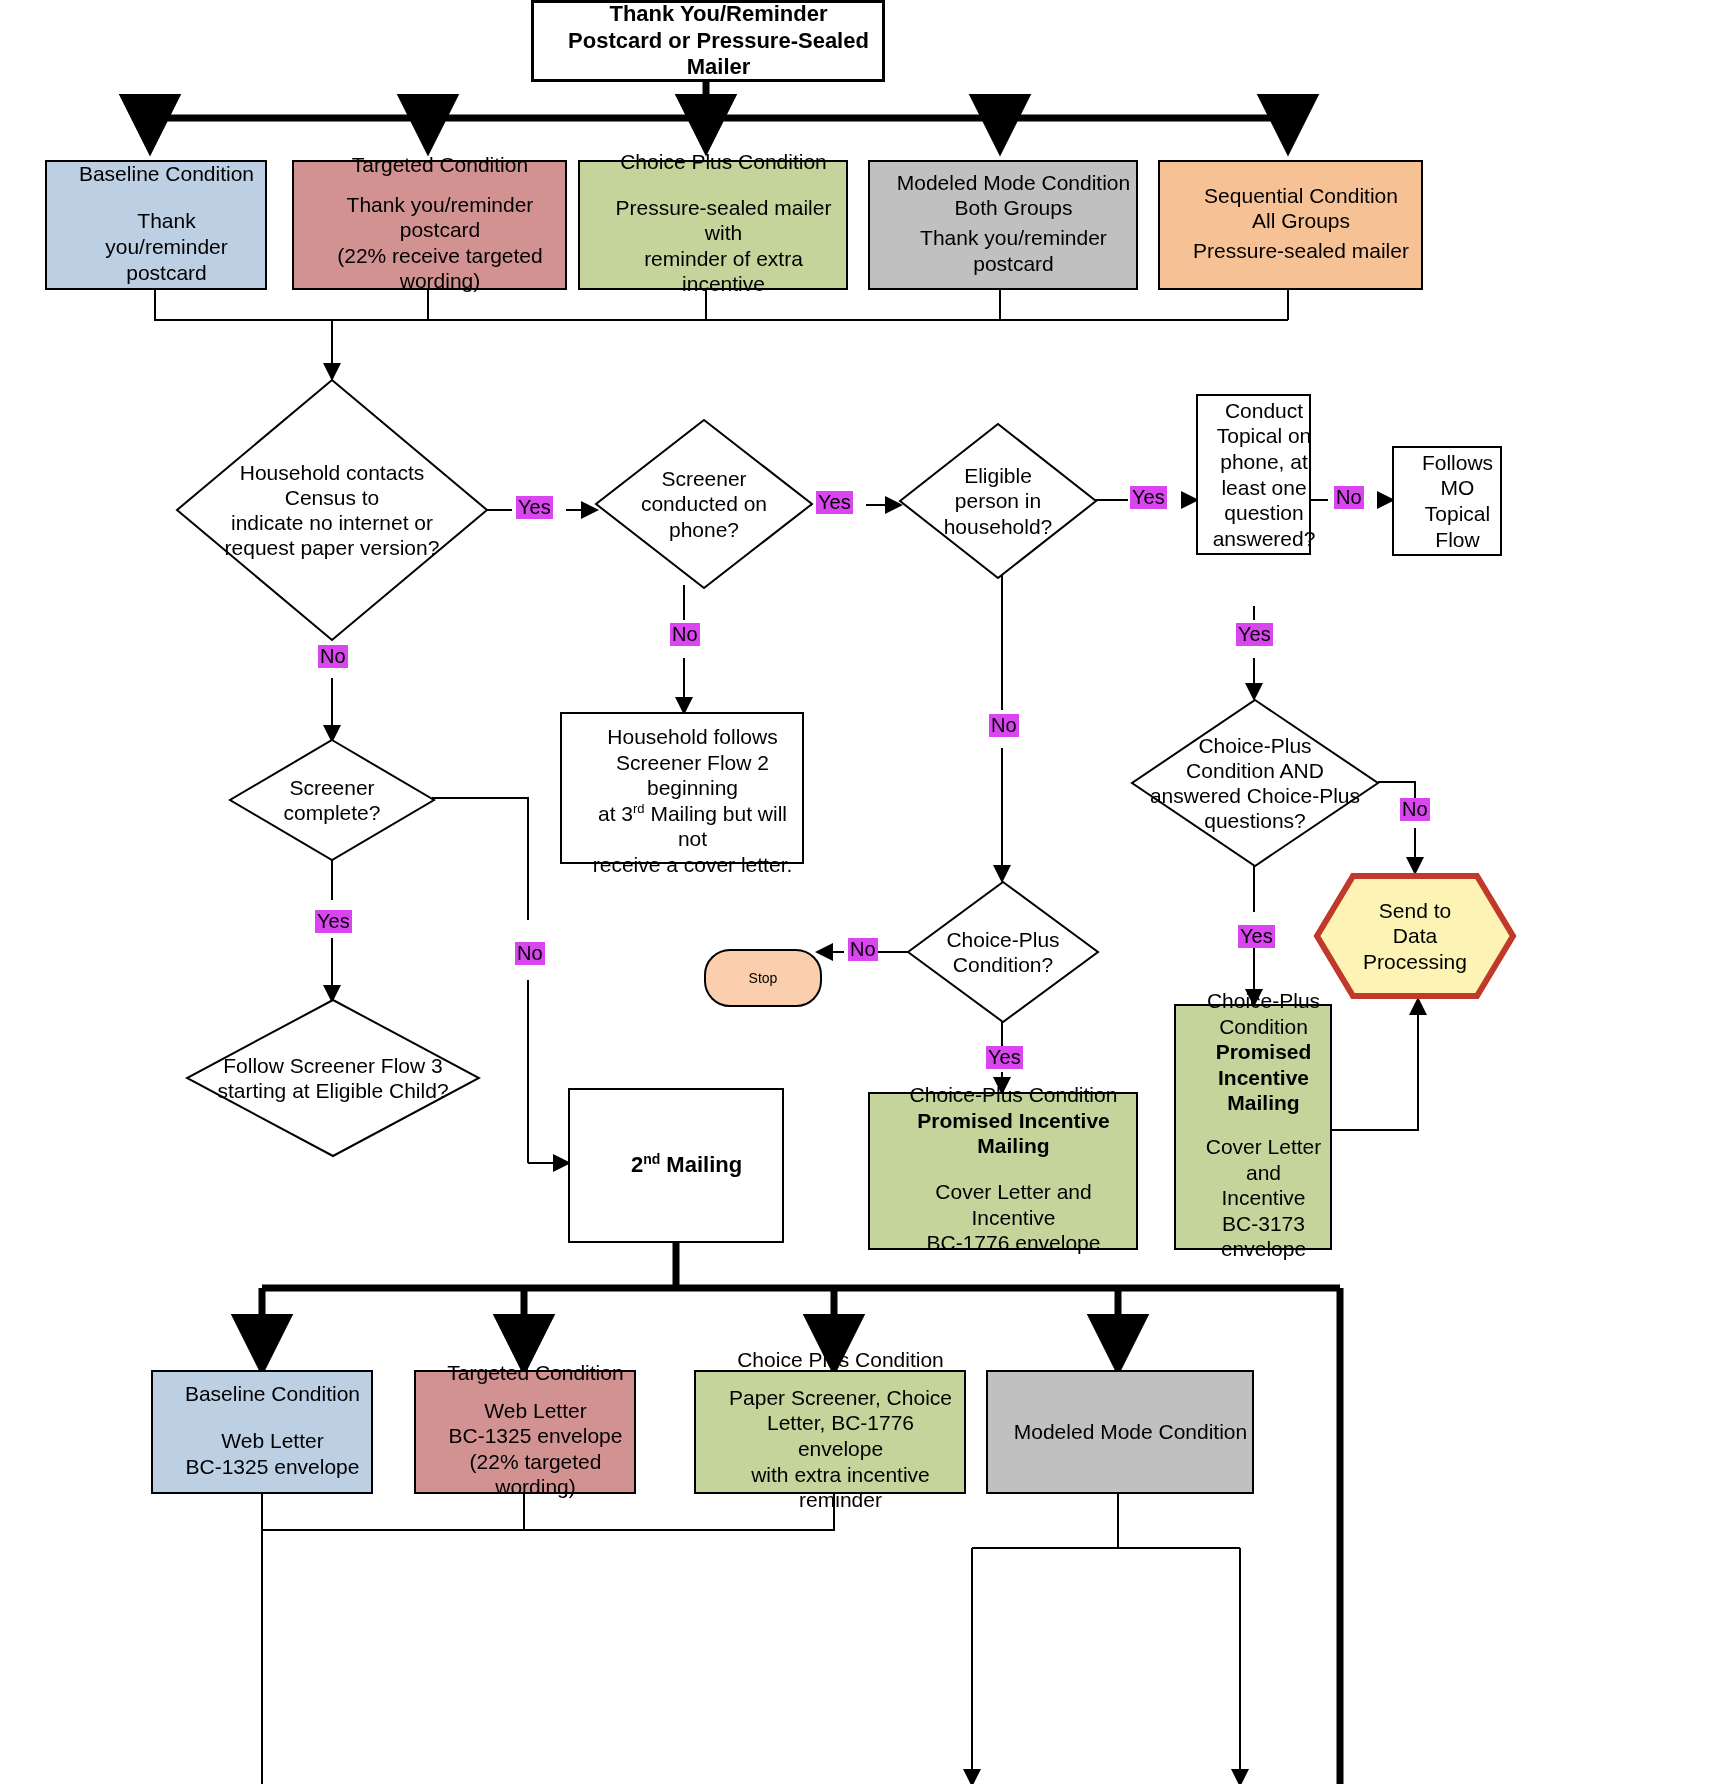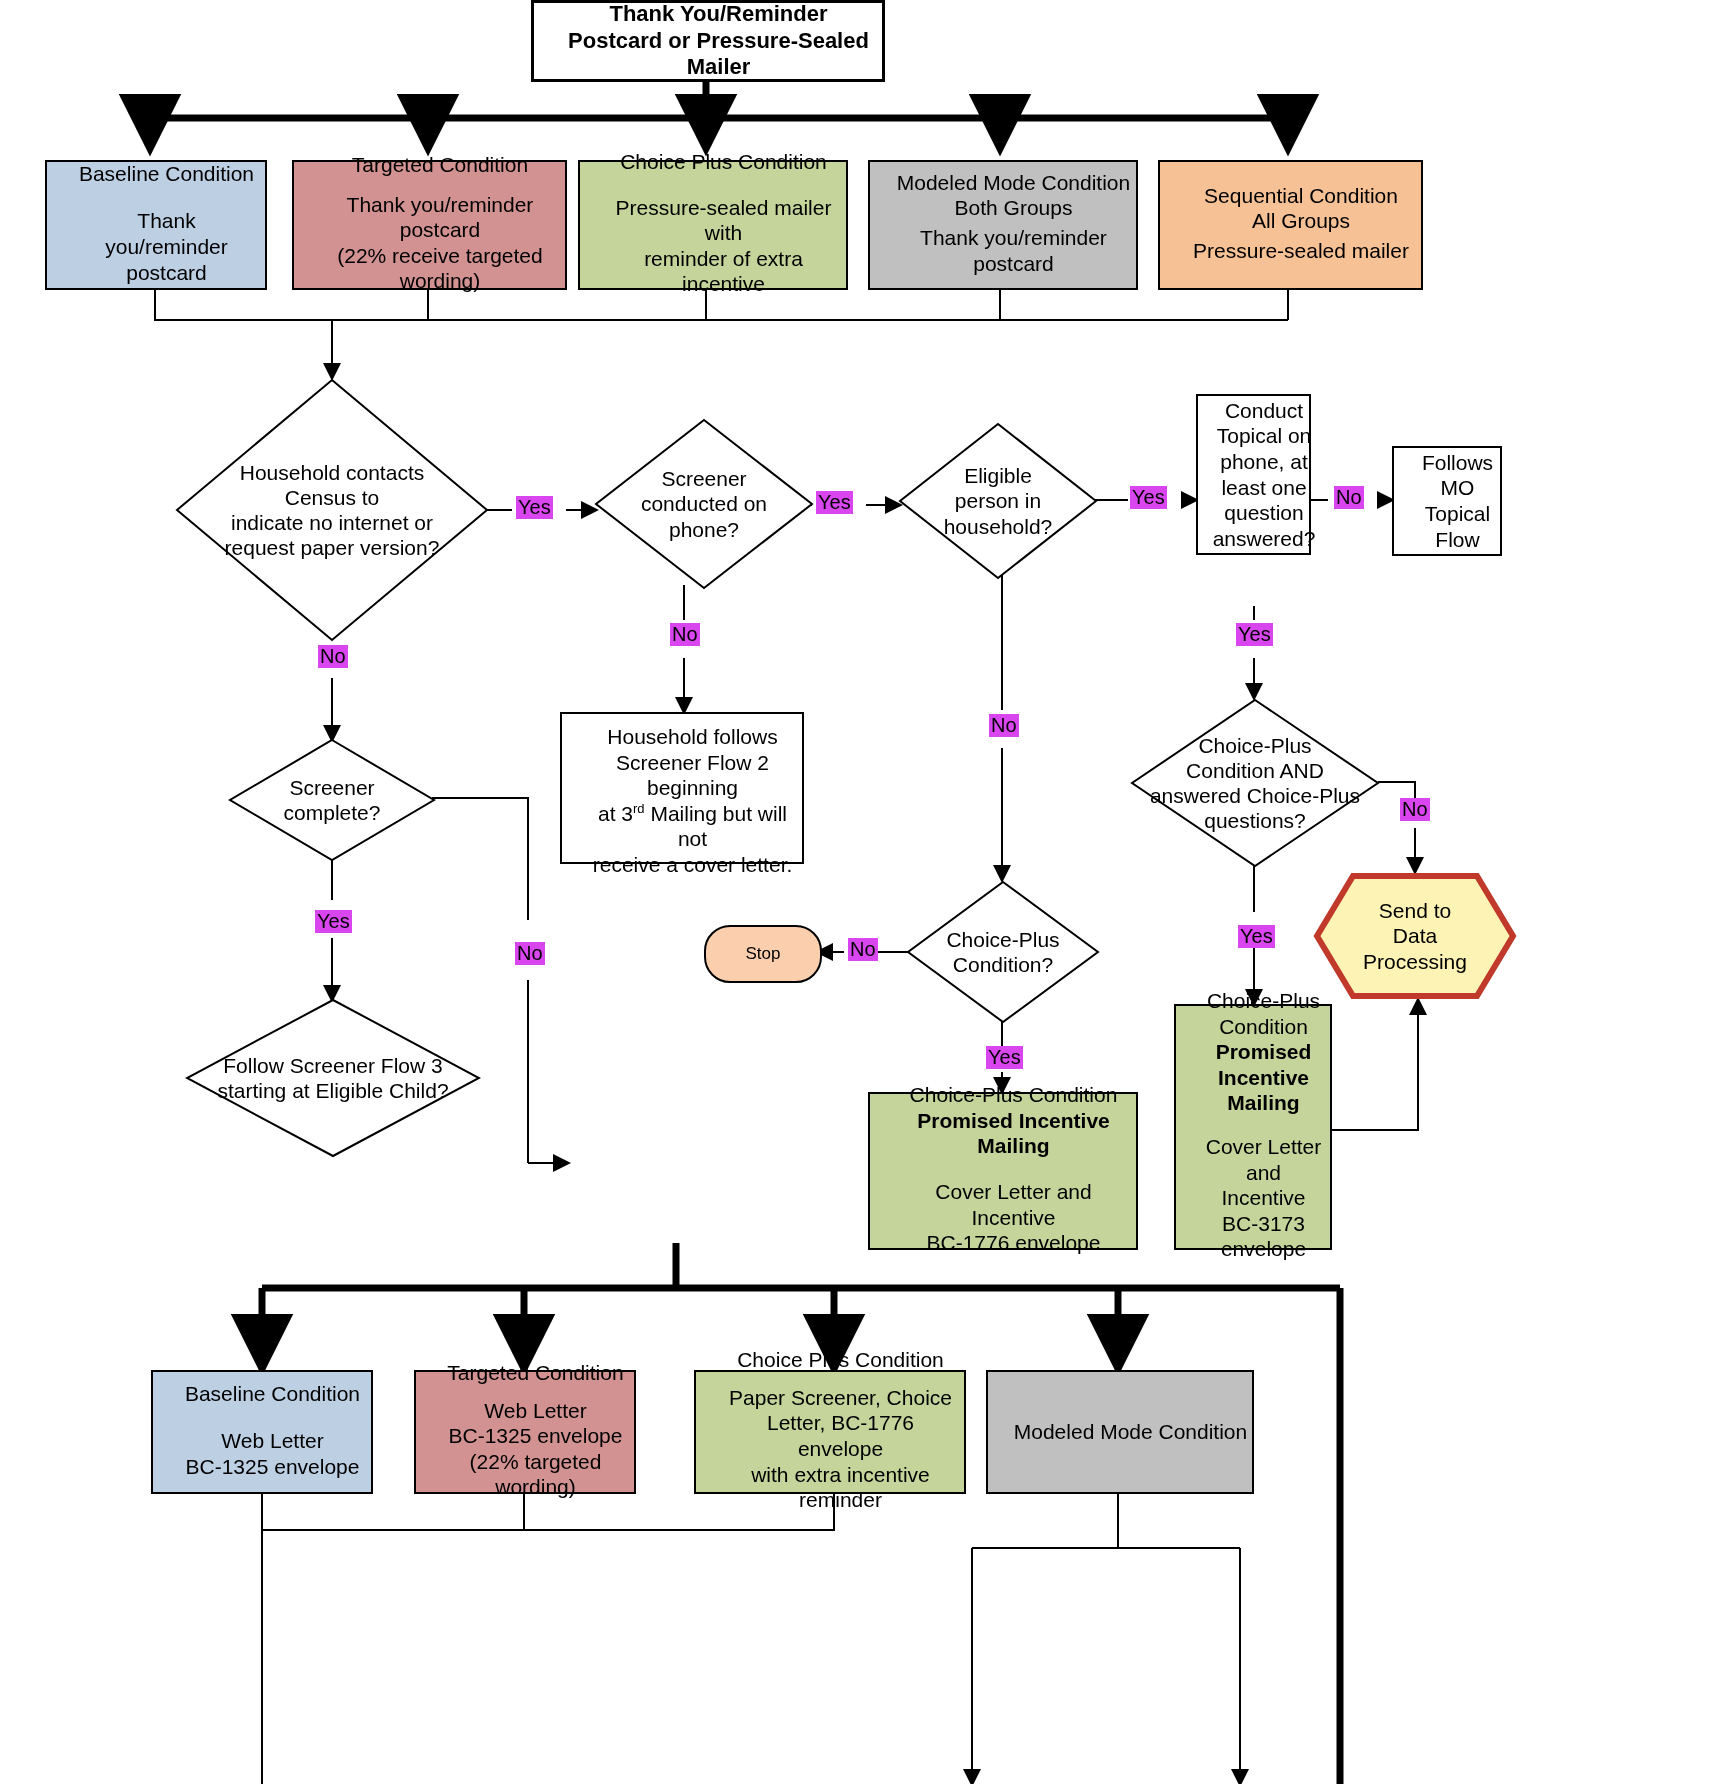"Stop" .stop { font-size: 17px -> 14px; margin-top: none -> 24px }
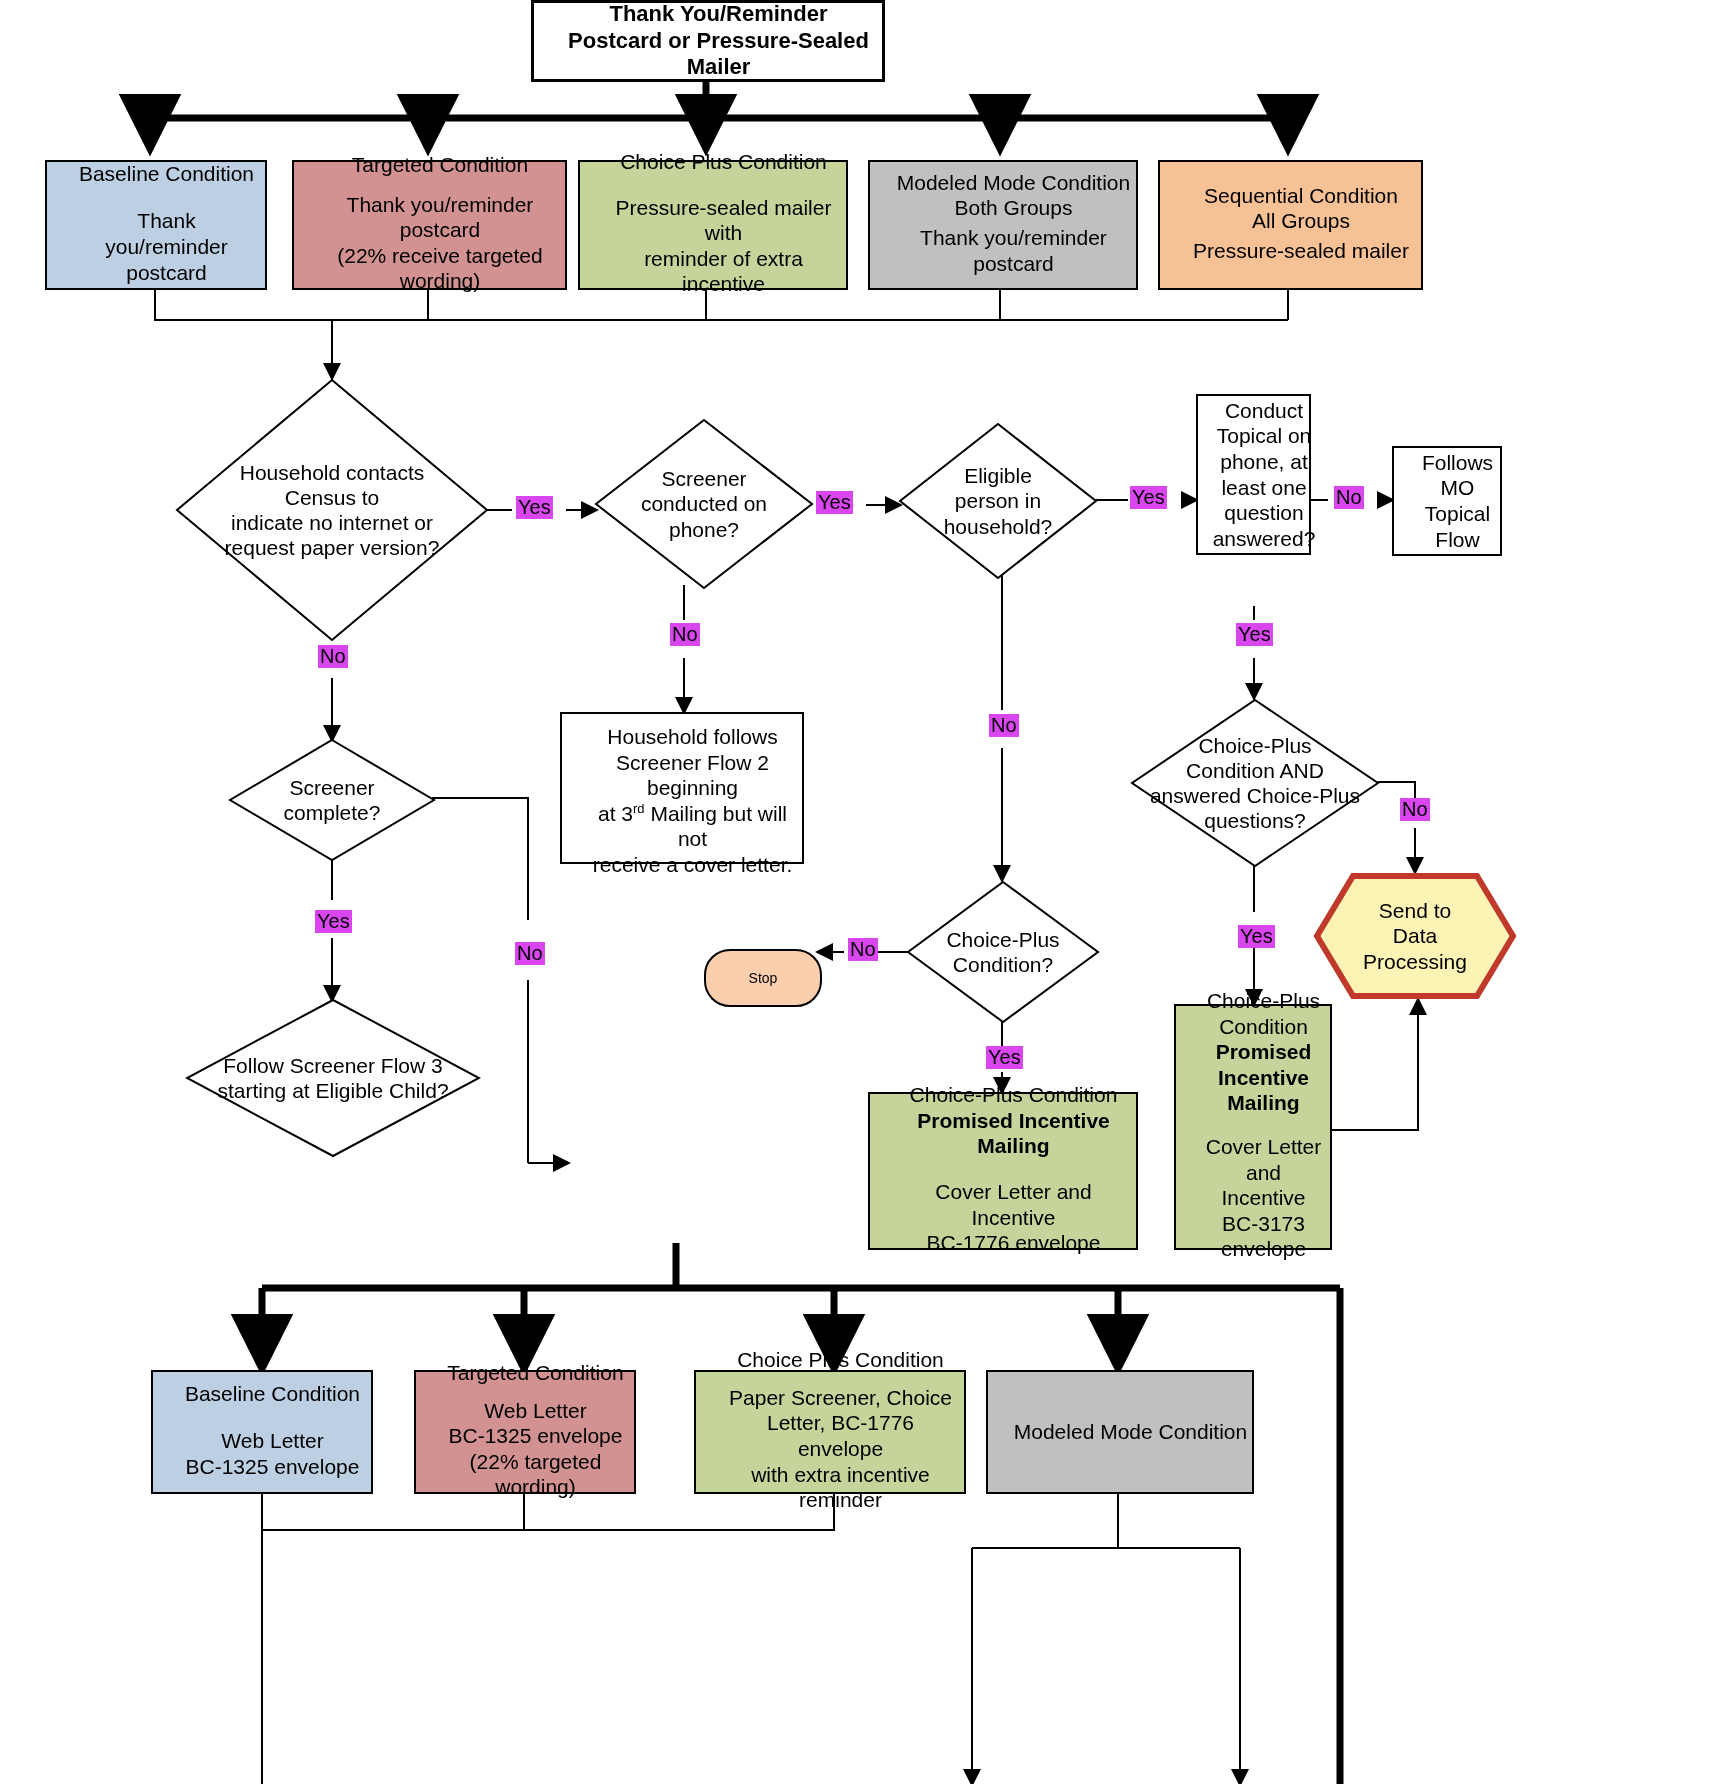"2nd Mailing" div.node { html: none -> <div> <span><span>2</span><sup>nd</sup><span> Mailing</span></span> </div> }
